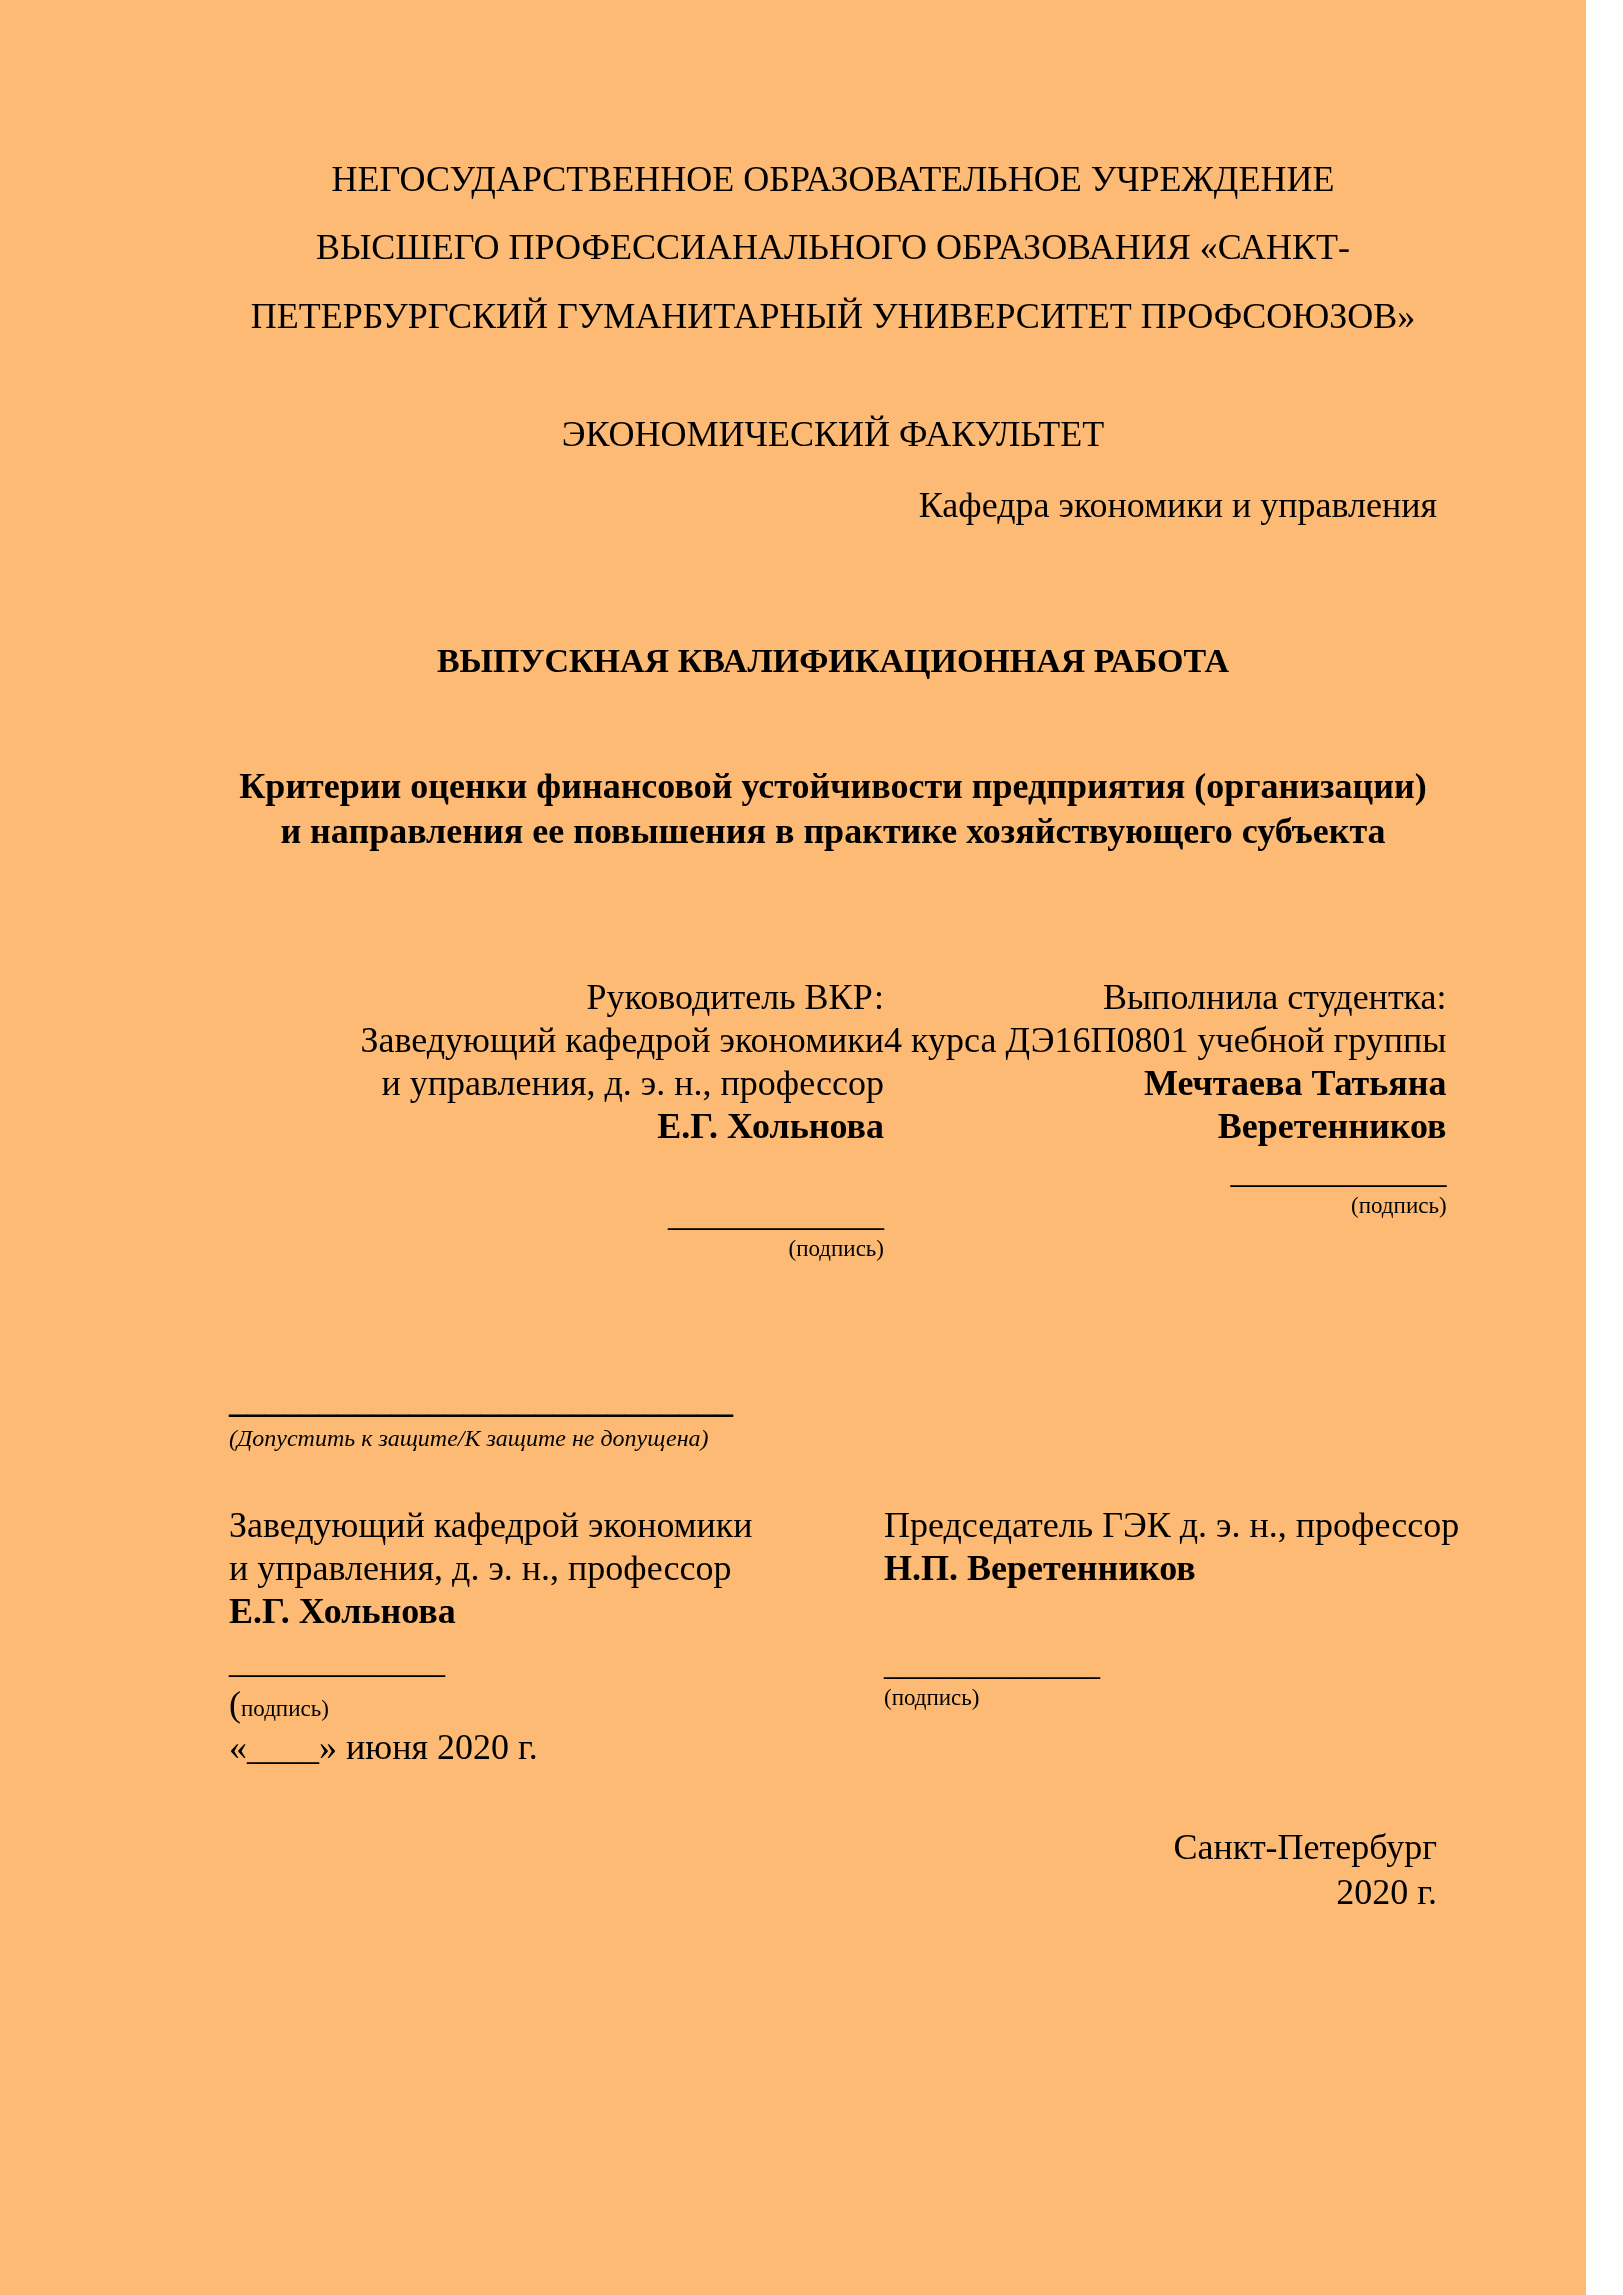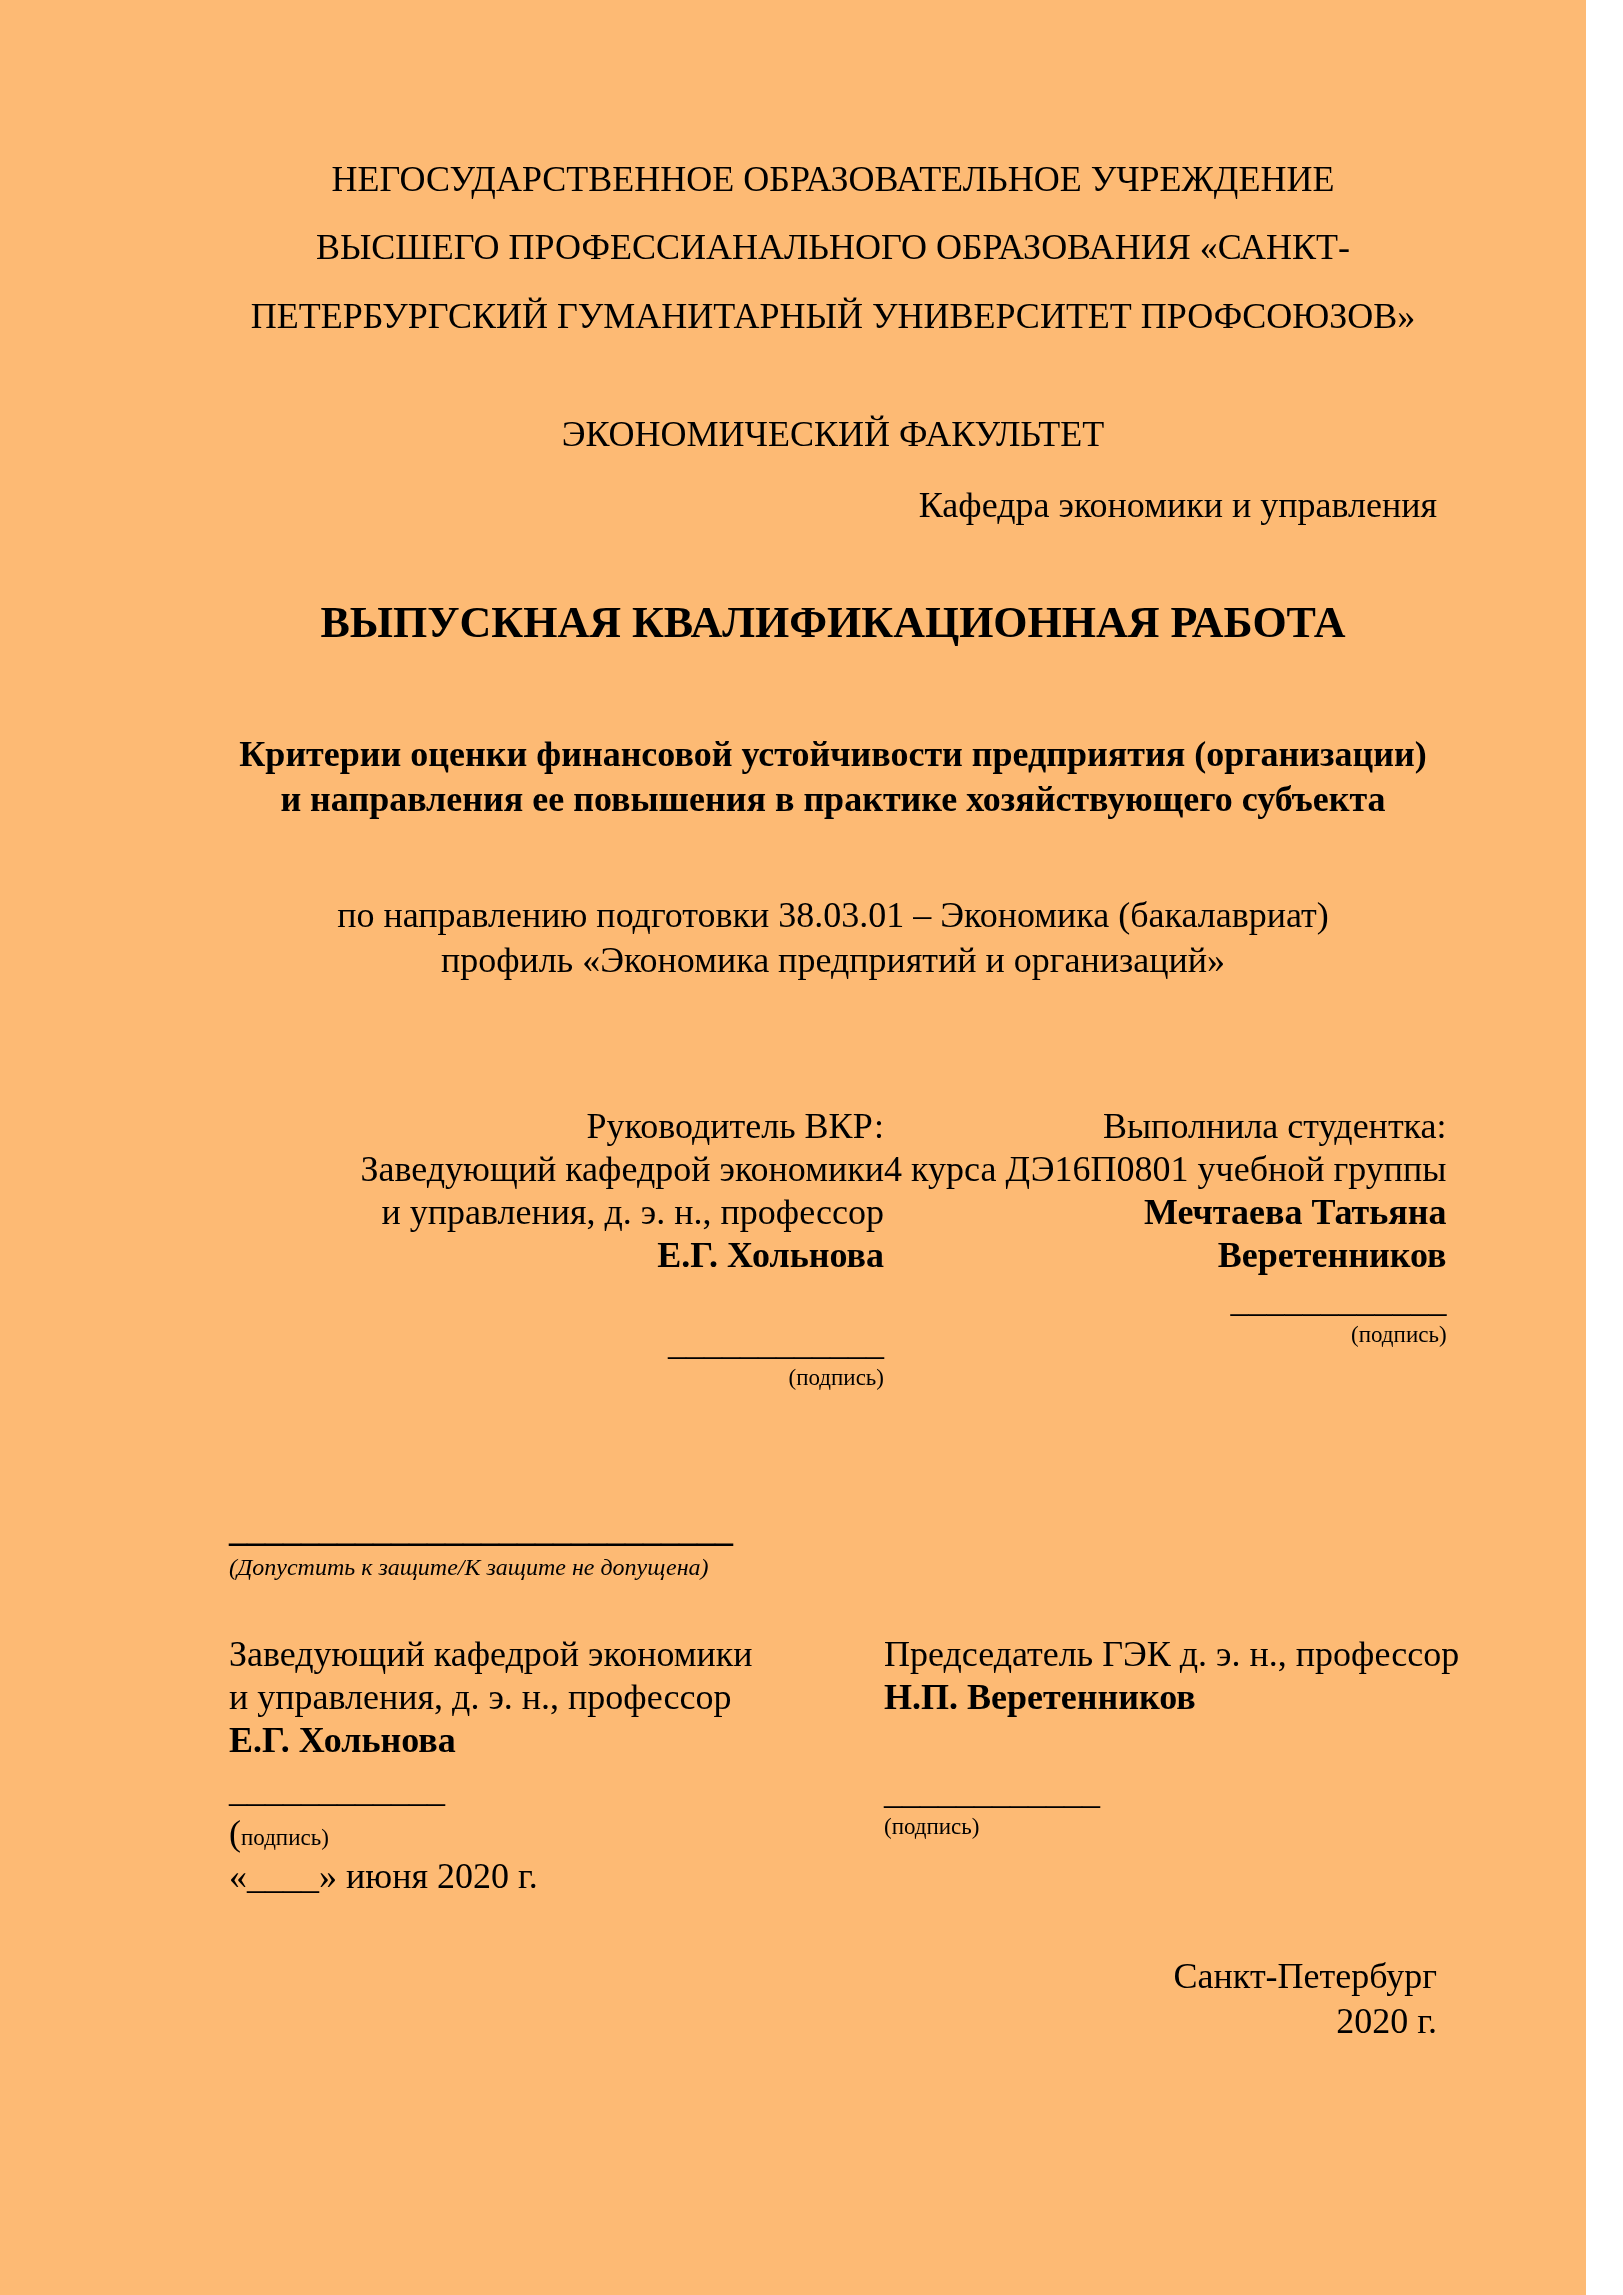"ВЫПУСКНАЯ КВАЛИФИКАЦИОННАЯ РАБОТА" .work-type { font-size: 44px -> 34px; margin-top: 70px -> 114px }
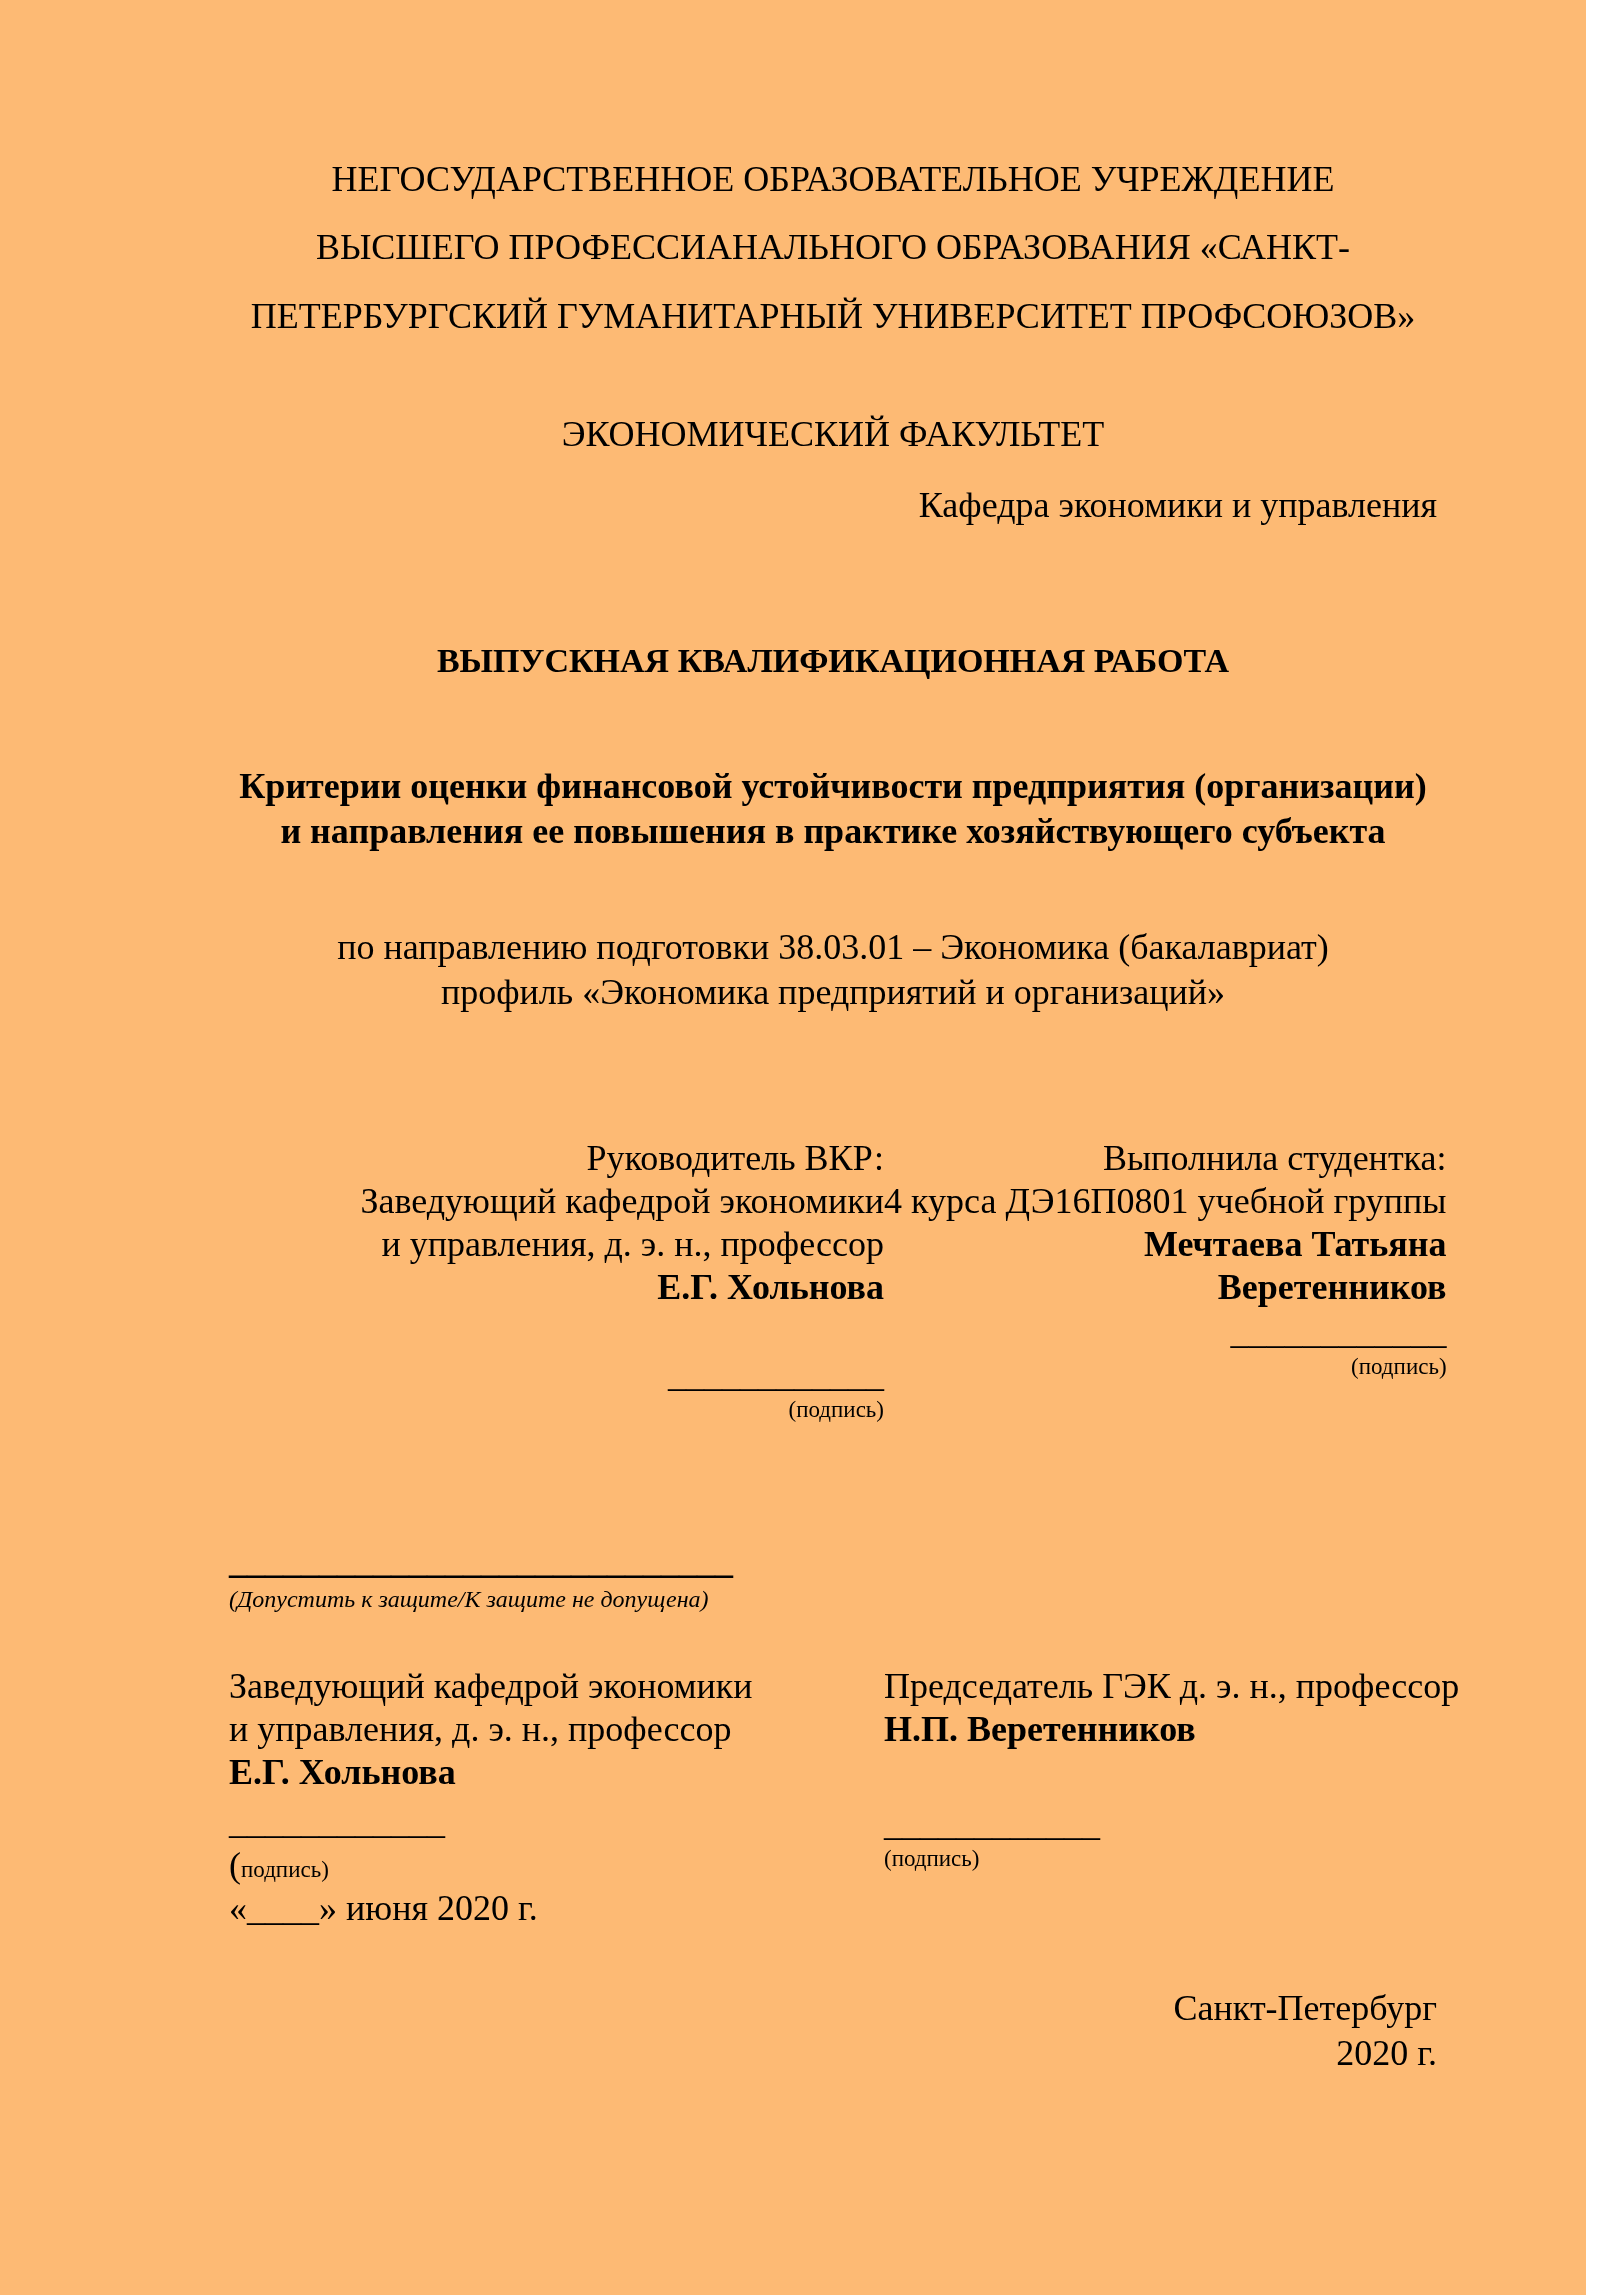"по направлению подготовки 38.03.01 –" div.program { html: <div> <div>по направлению подготовки 38.03.01 – Экономика (бакалавриат)</div> <div>профиль «Экономика предприятий и организаций»</div> </div> -> none }
